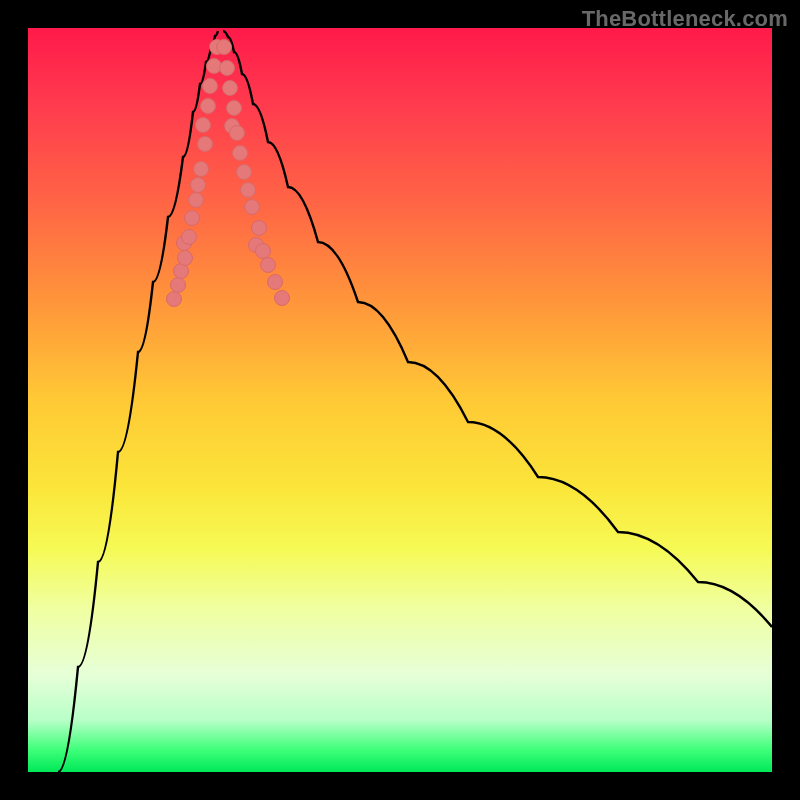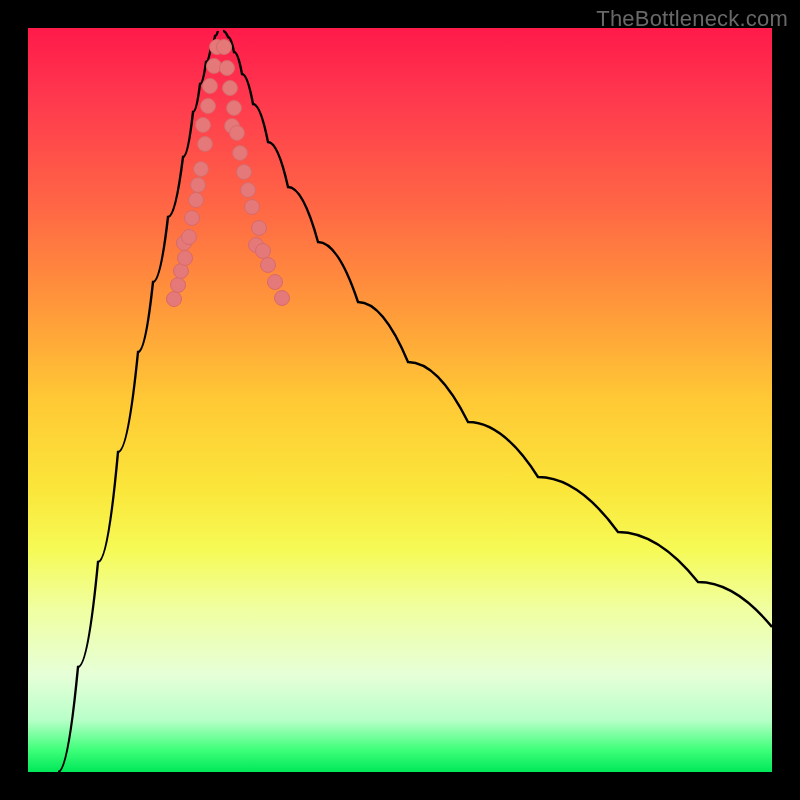"TheBottleneck.com" .watermark { font-weight: 400 -> 700 }
